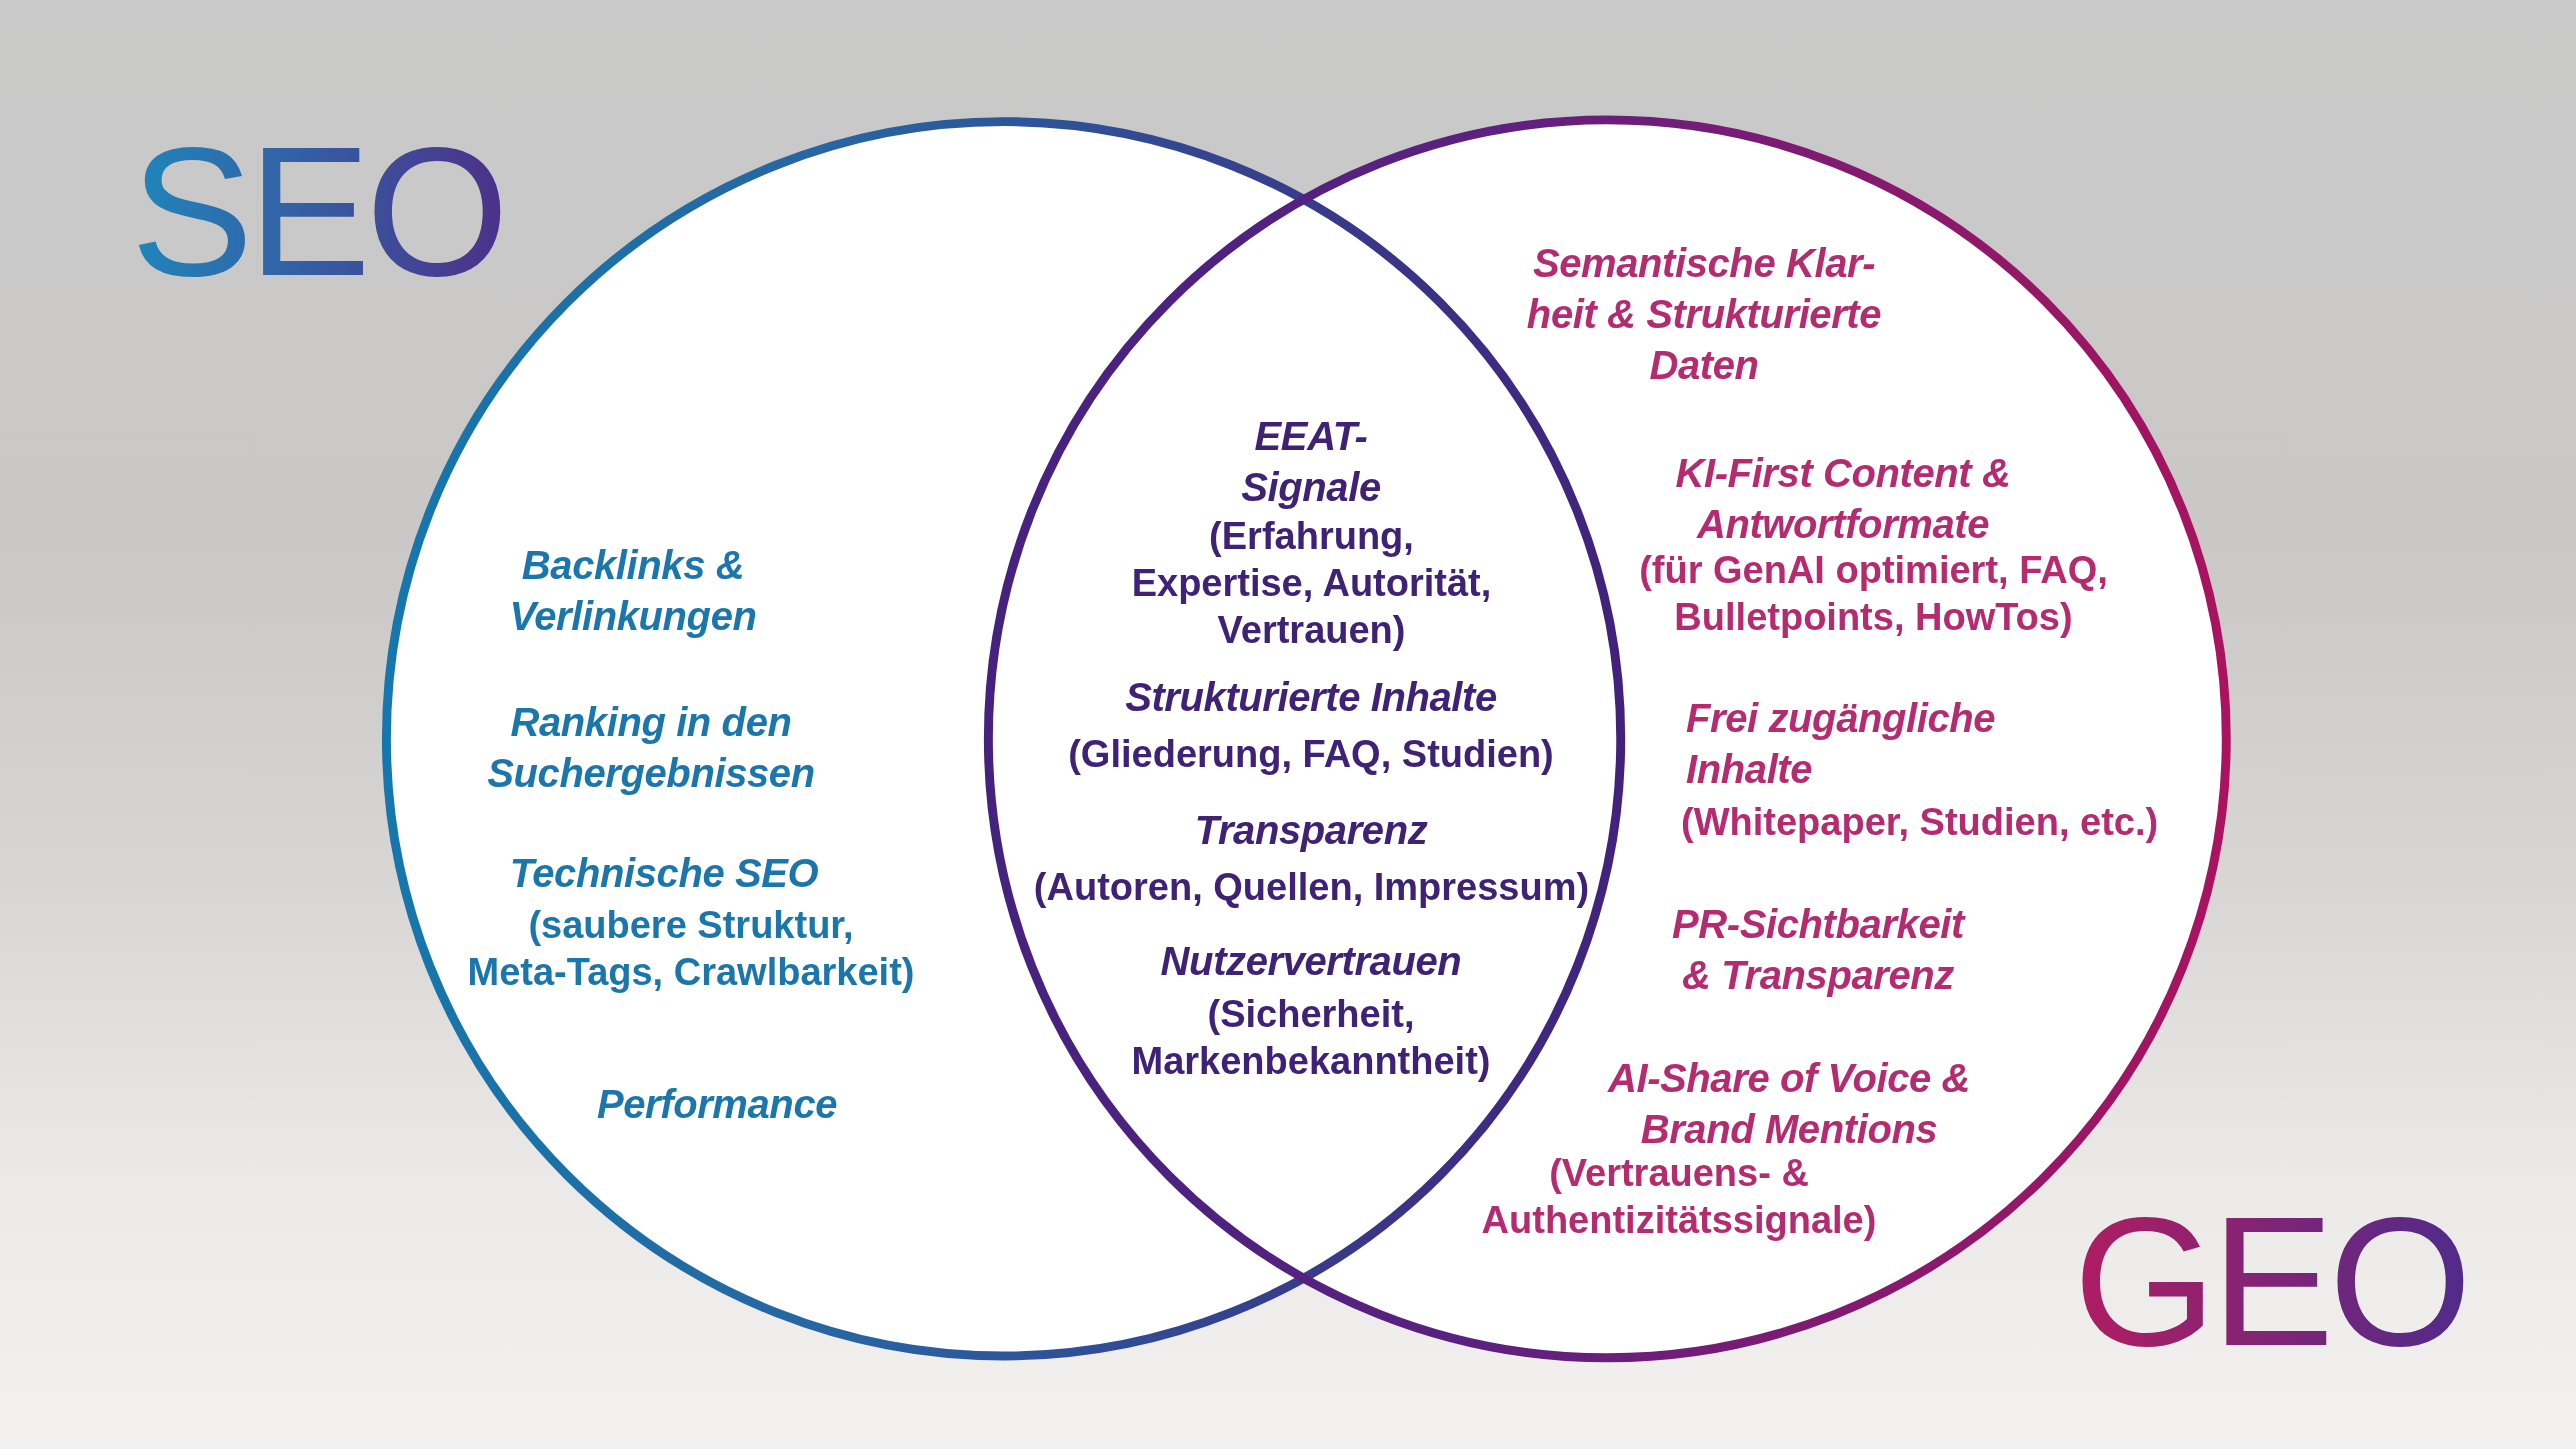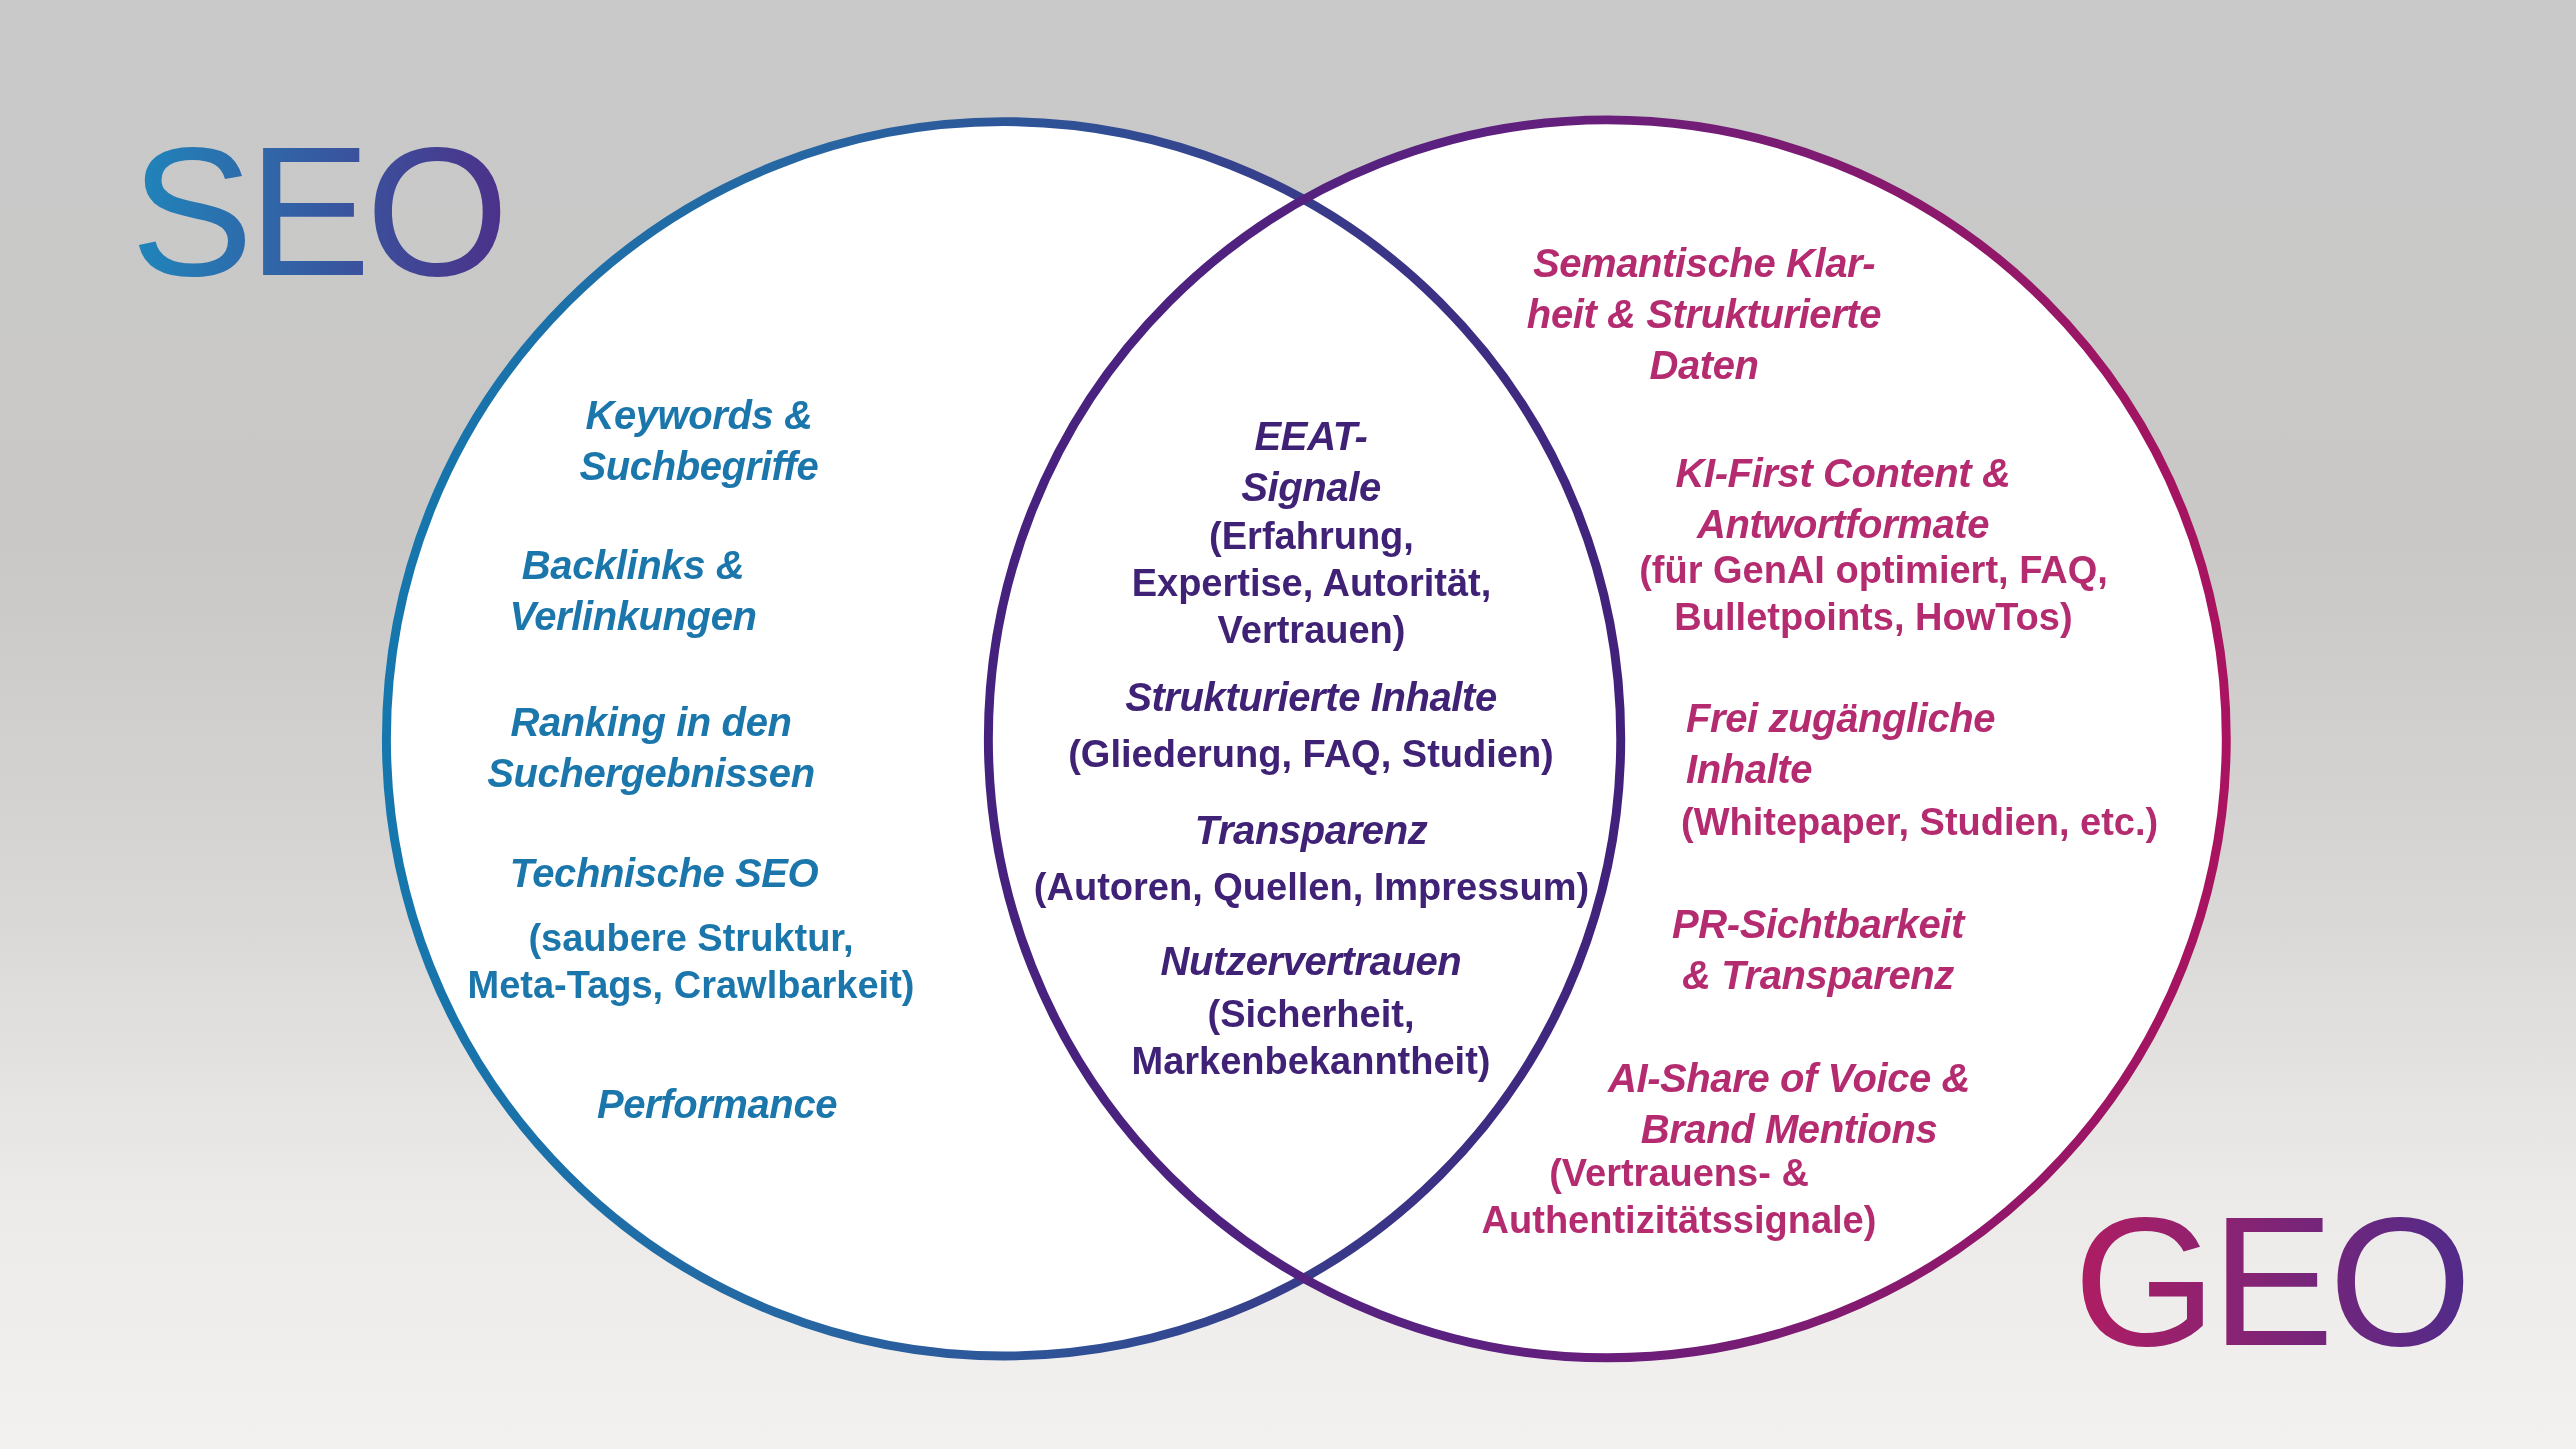"Keywords &" div.item { html: <div>Keywords &amp;<br>Suchbegriffe</div> -> none }
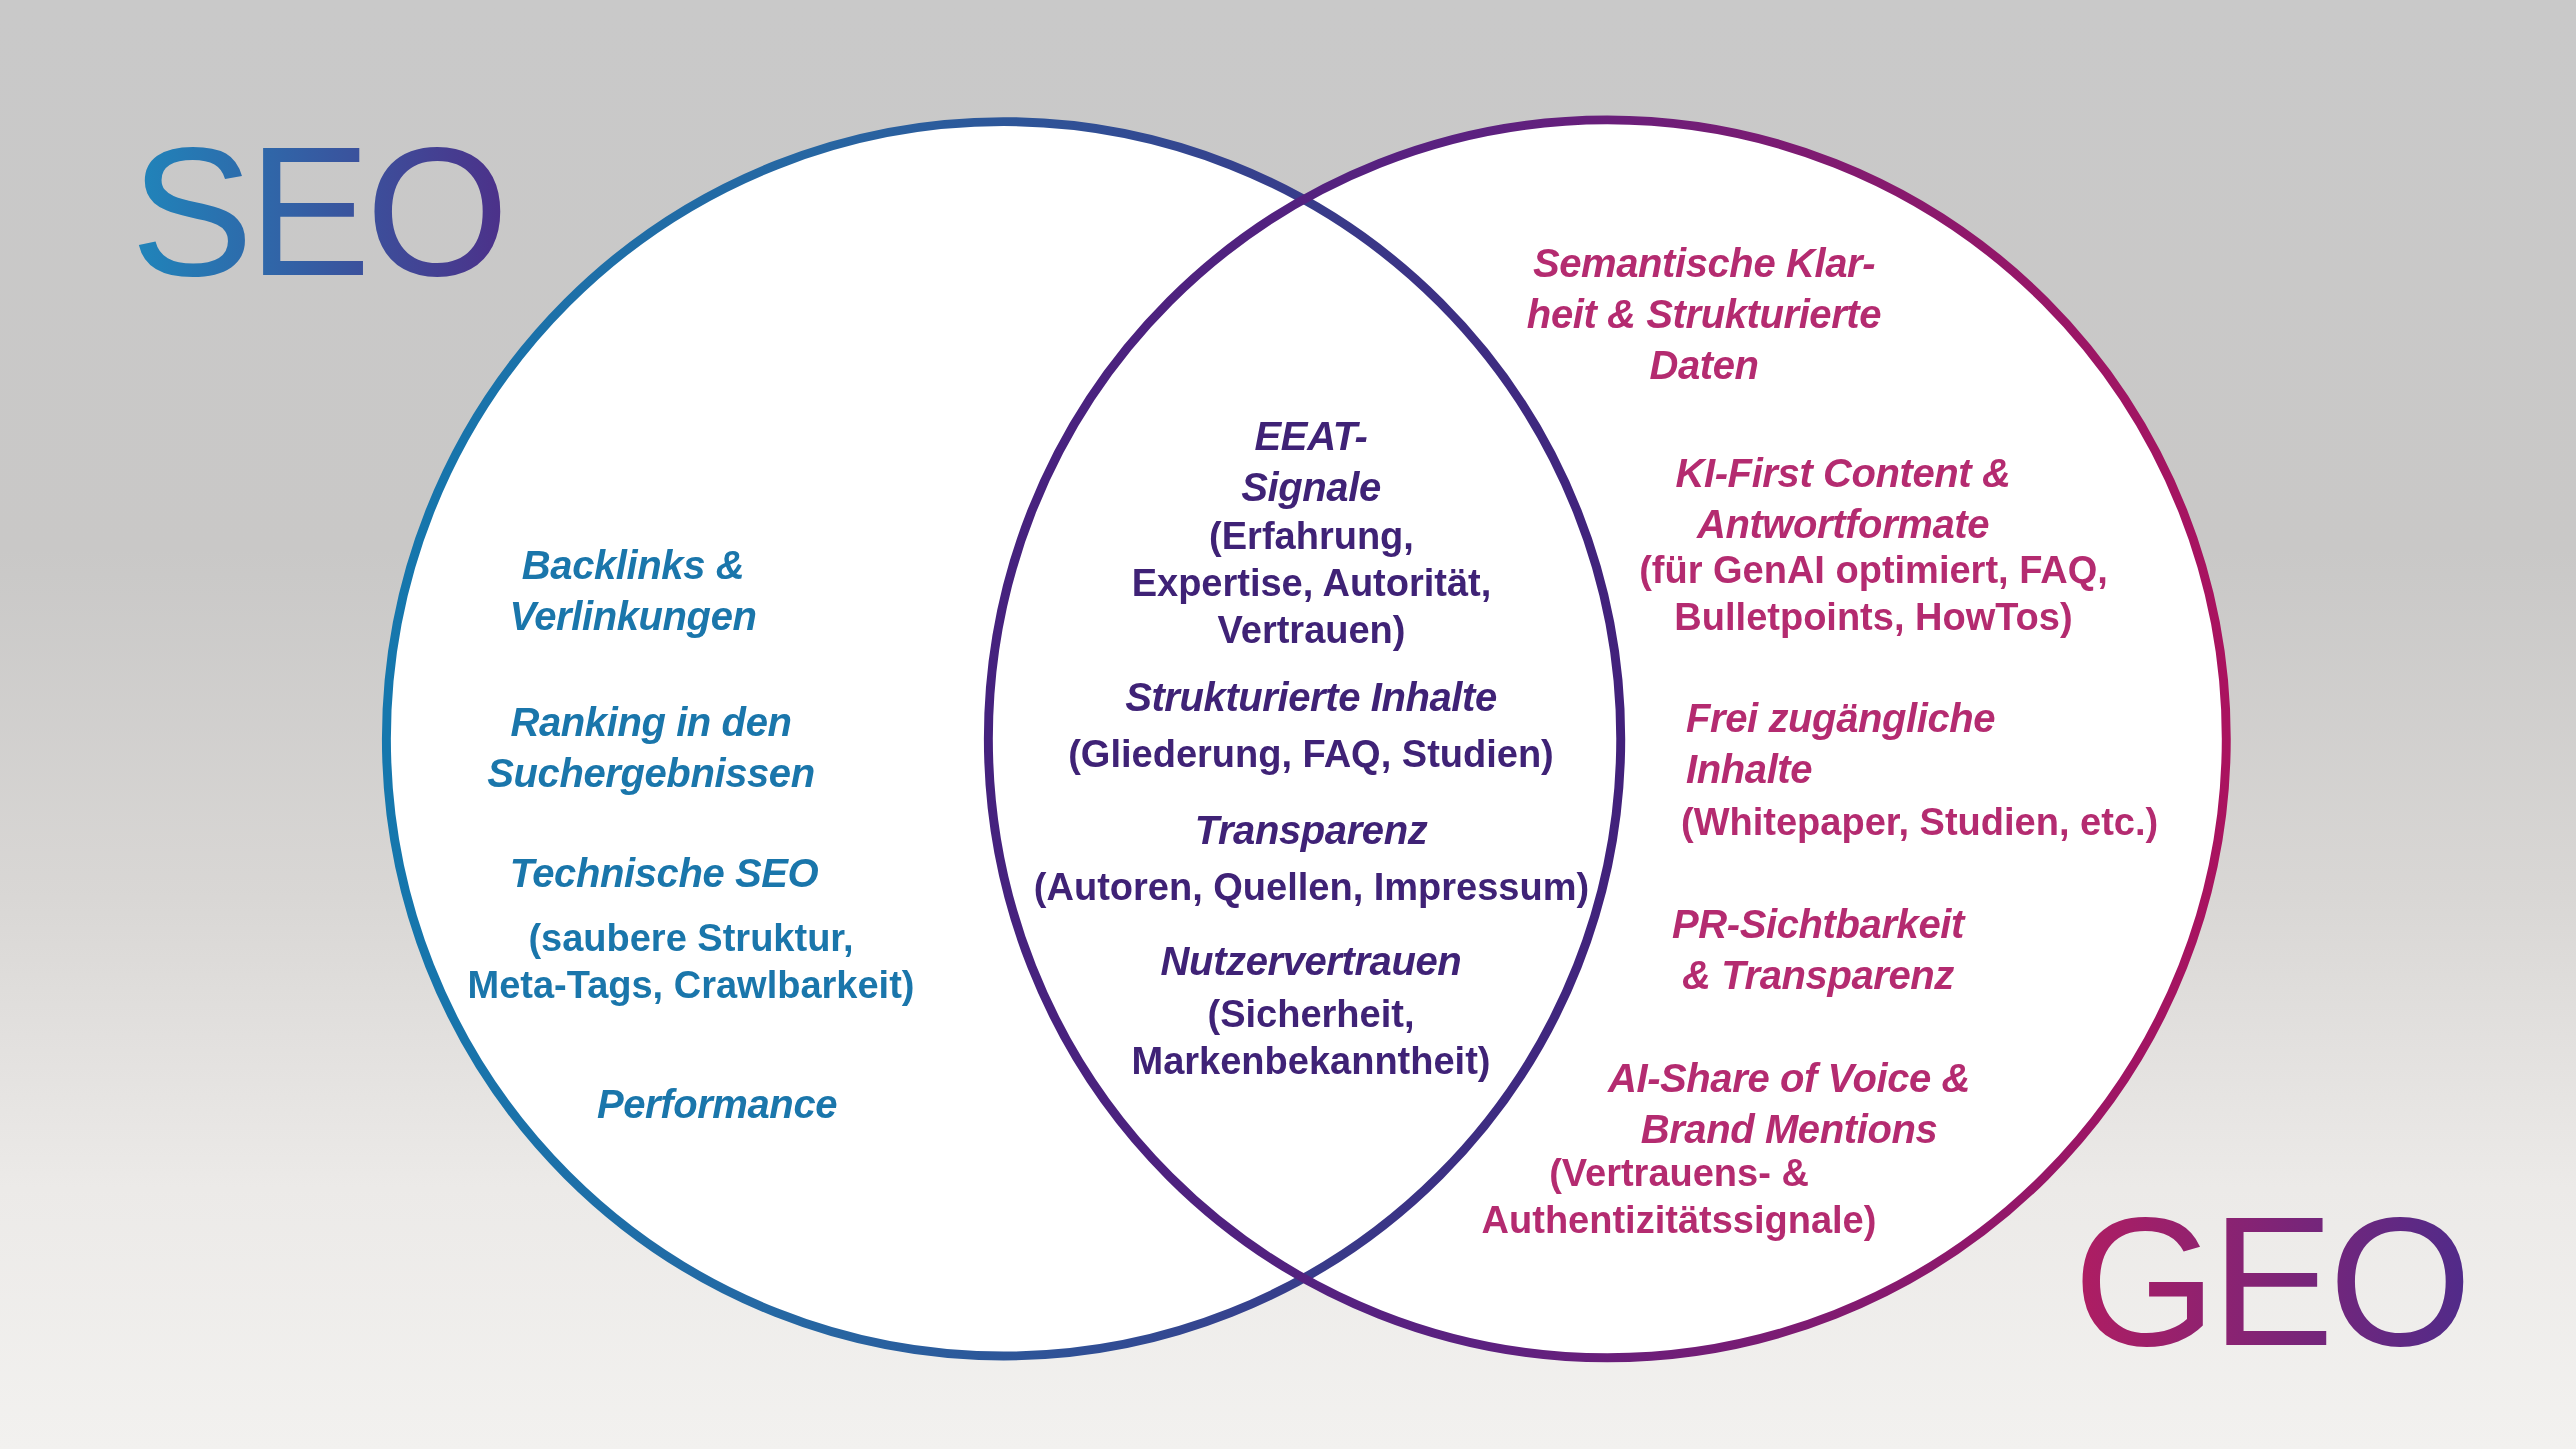"(saubere Struktur," div.item { margin-top: 13px -> none }
